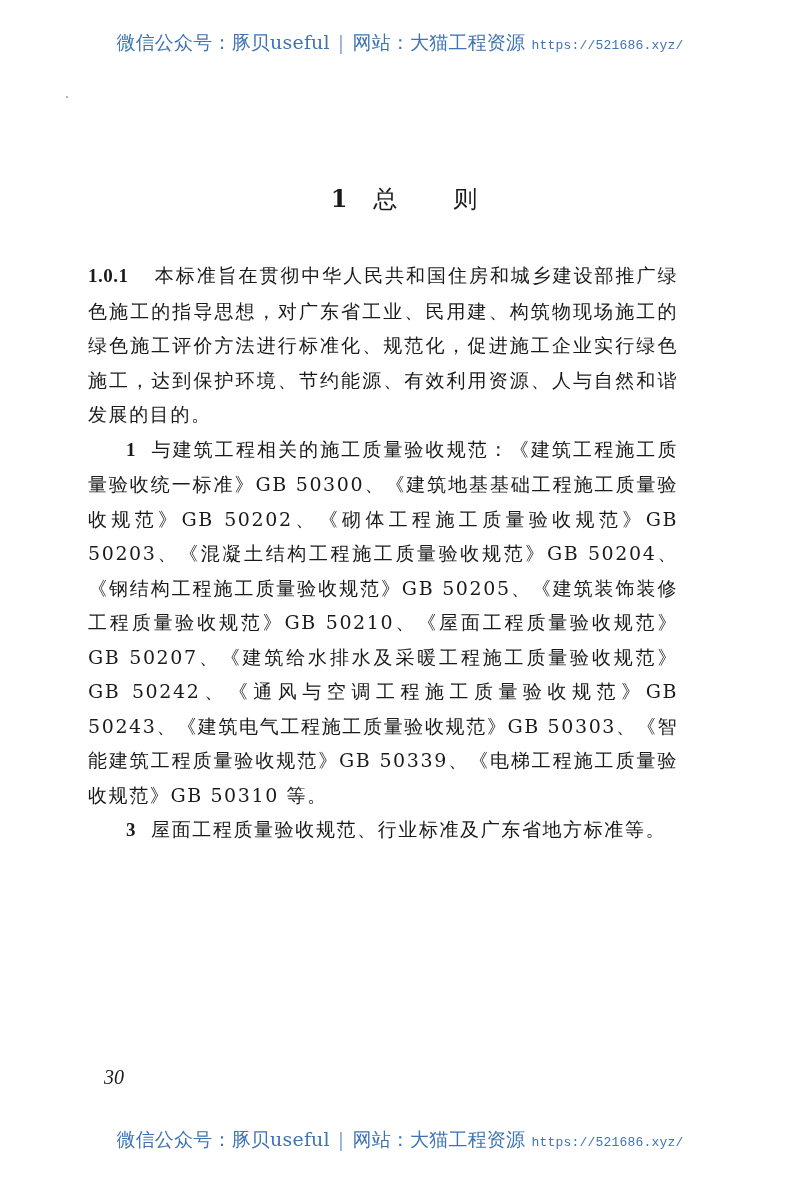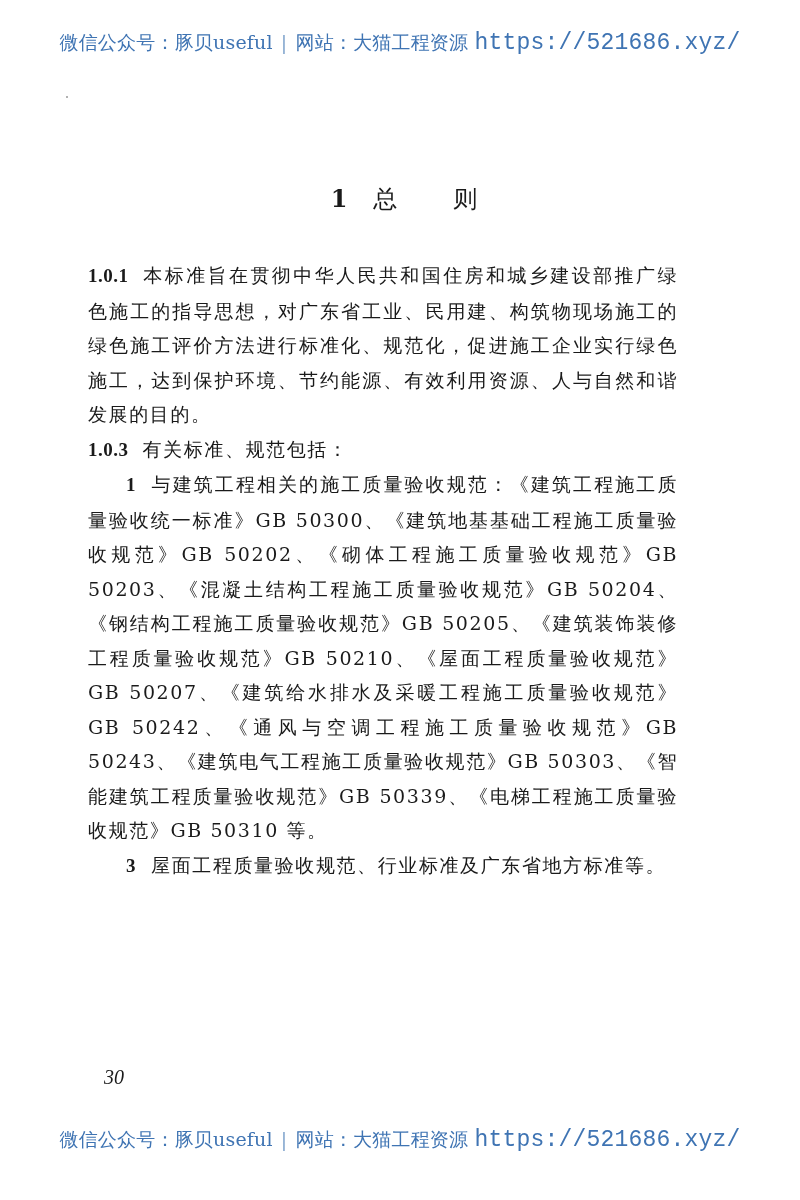"https://521686.xyz/" .watermark .url { font-size: 23px -> 13px }
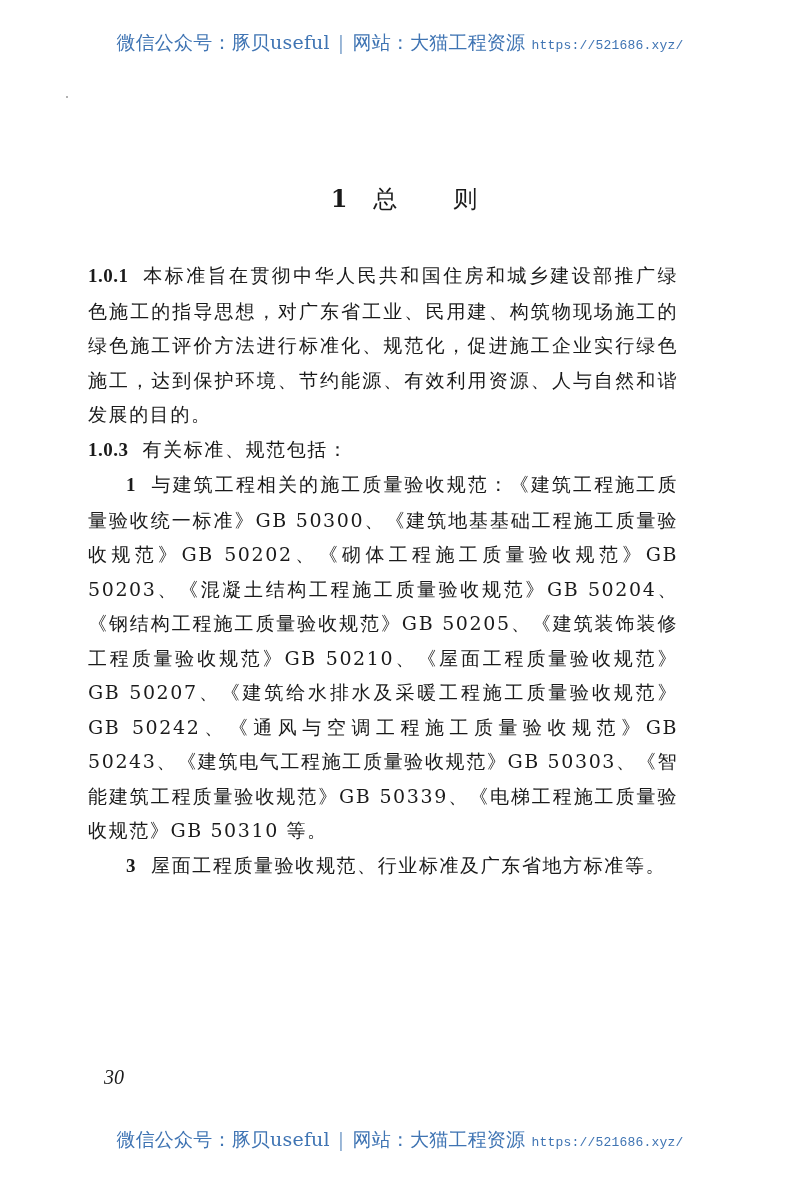"1.0.1" .clause-num { margin-right: 14px -> 26px }
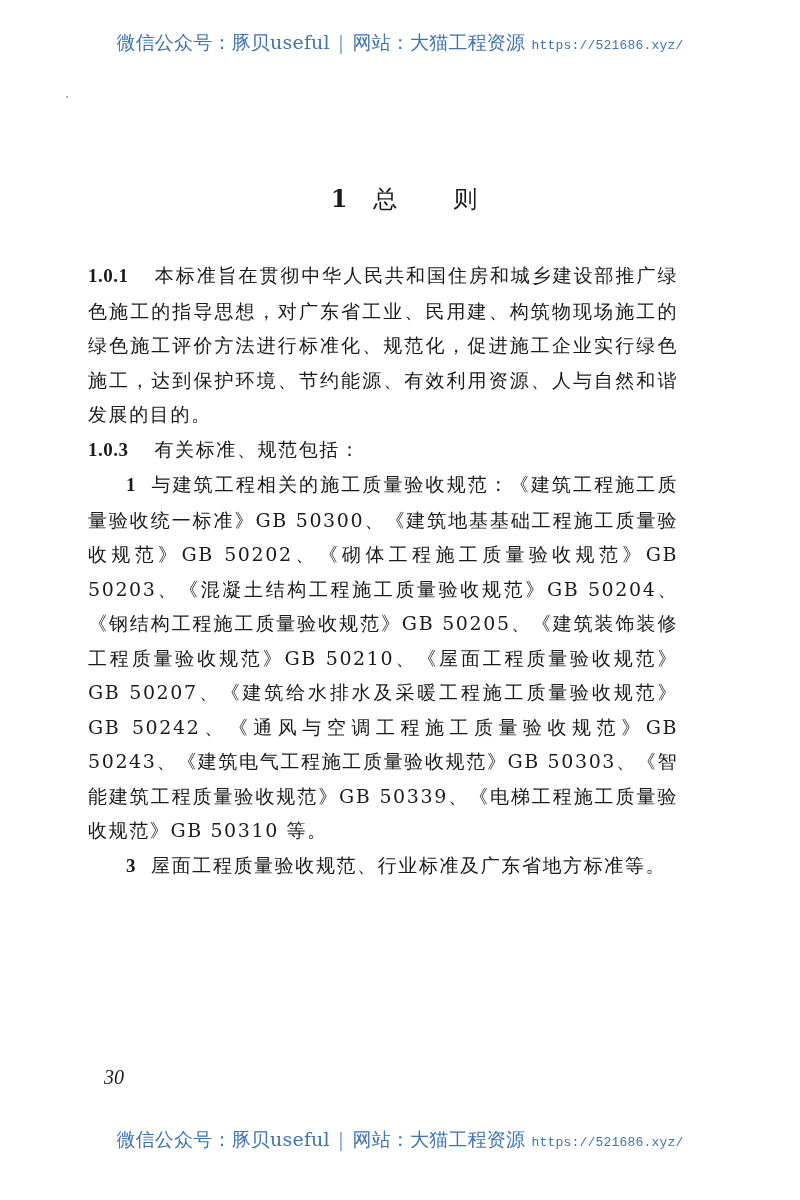"1.0.3 有关标准、规范包括：" p.para { html: <p> <span>1.0.3</span><span>有关标准、规范包括：</span> </p> -> none }
